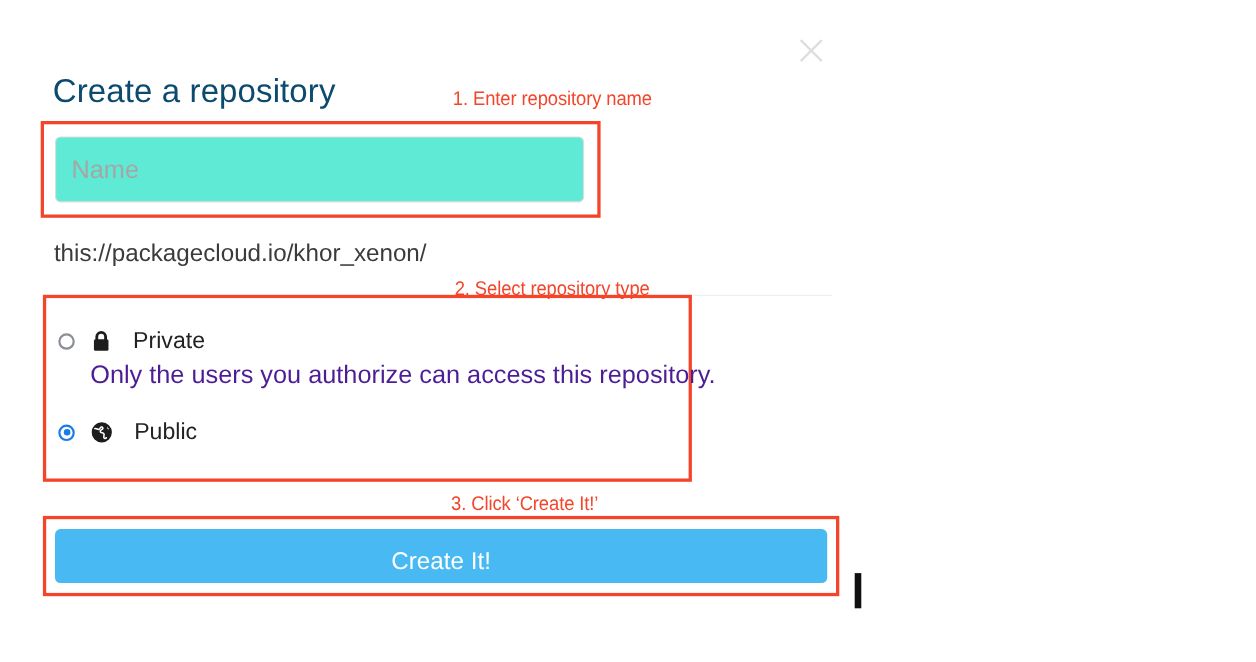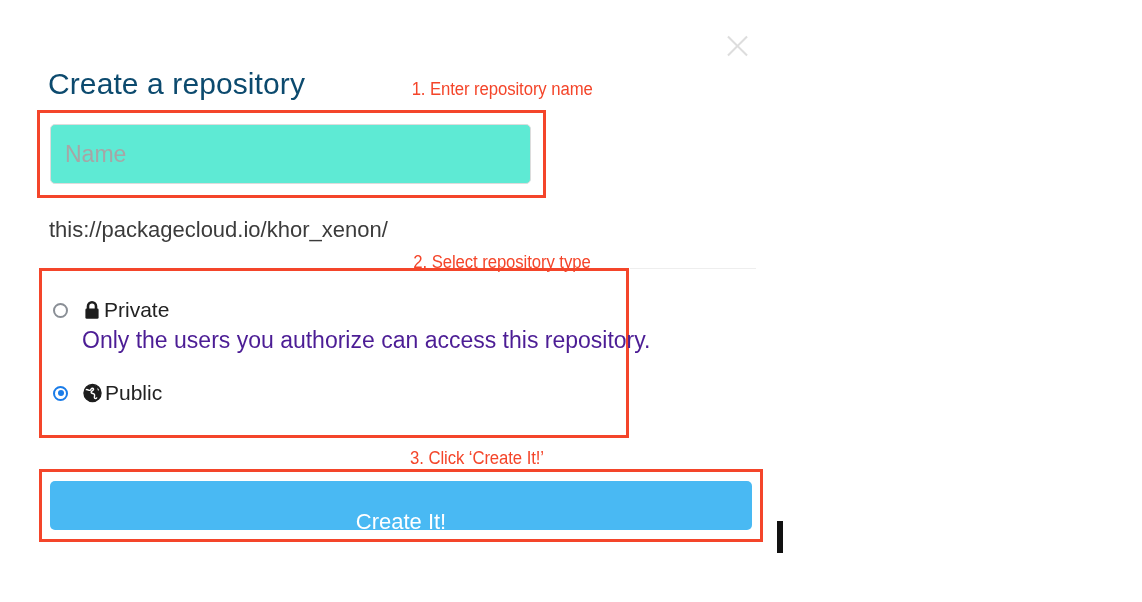"Private" .opt-label { margin-left: 3px -> 20px }
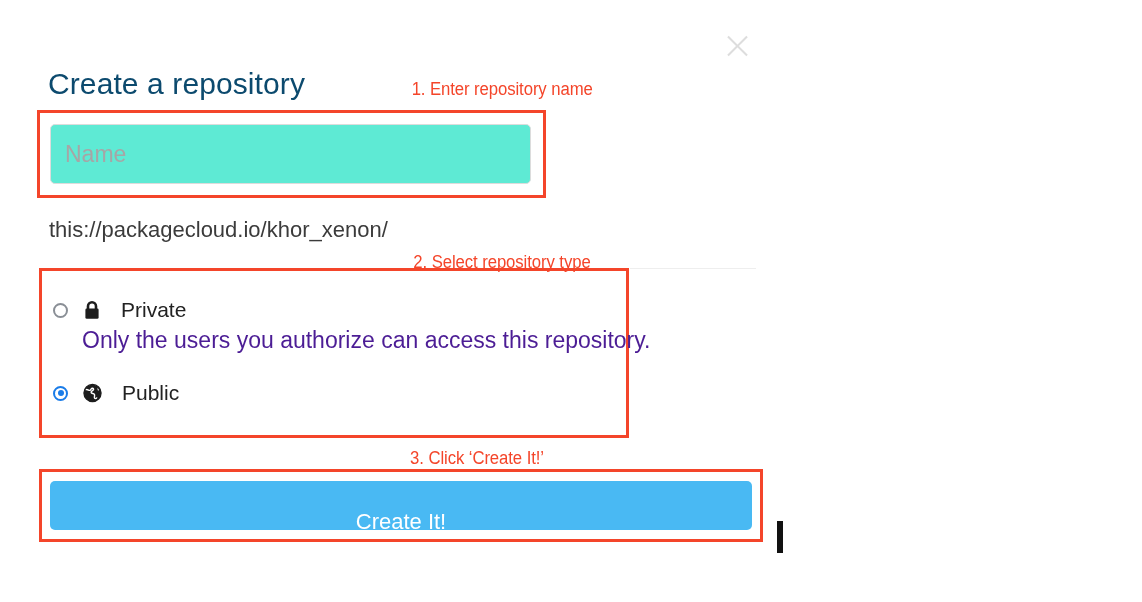"Create It!" .create-btn { padding: 16px -> 4px }
